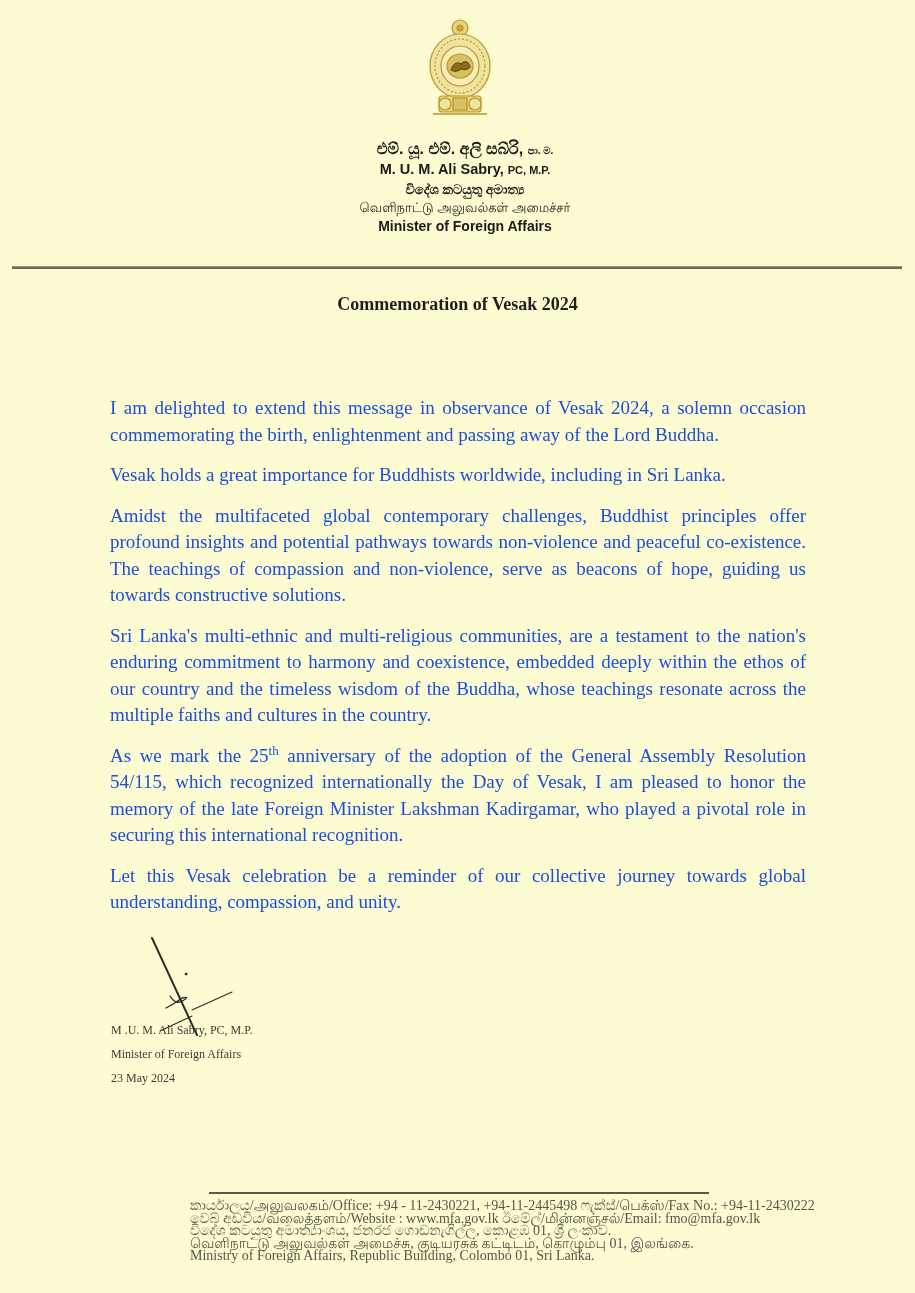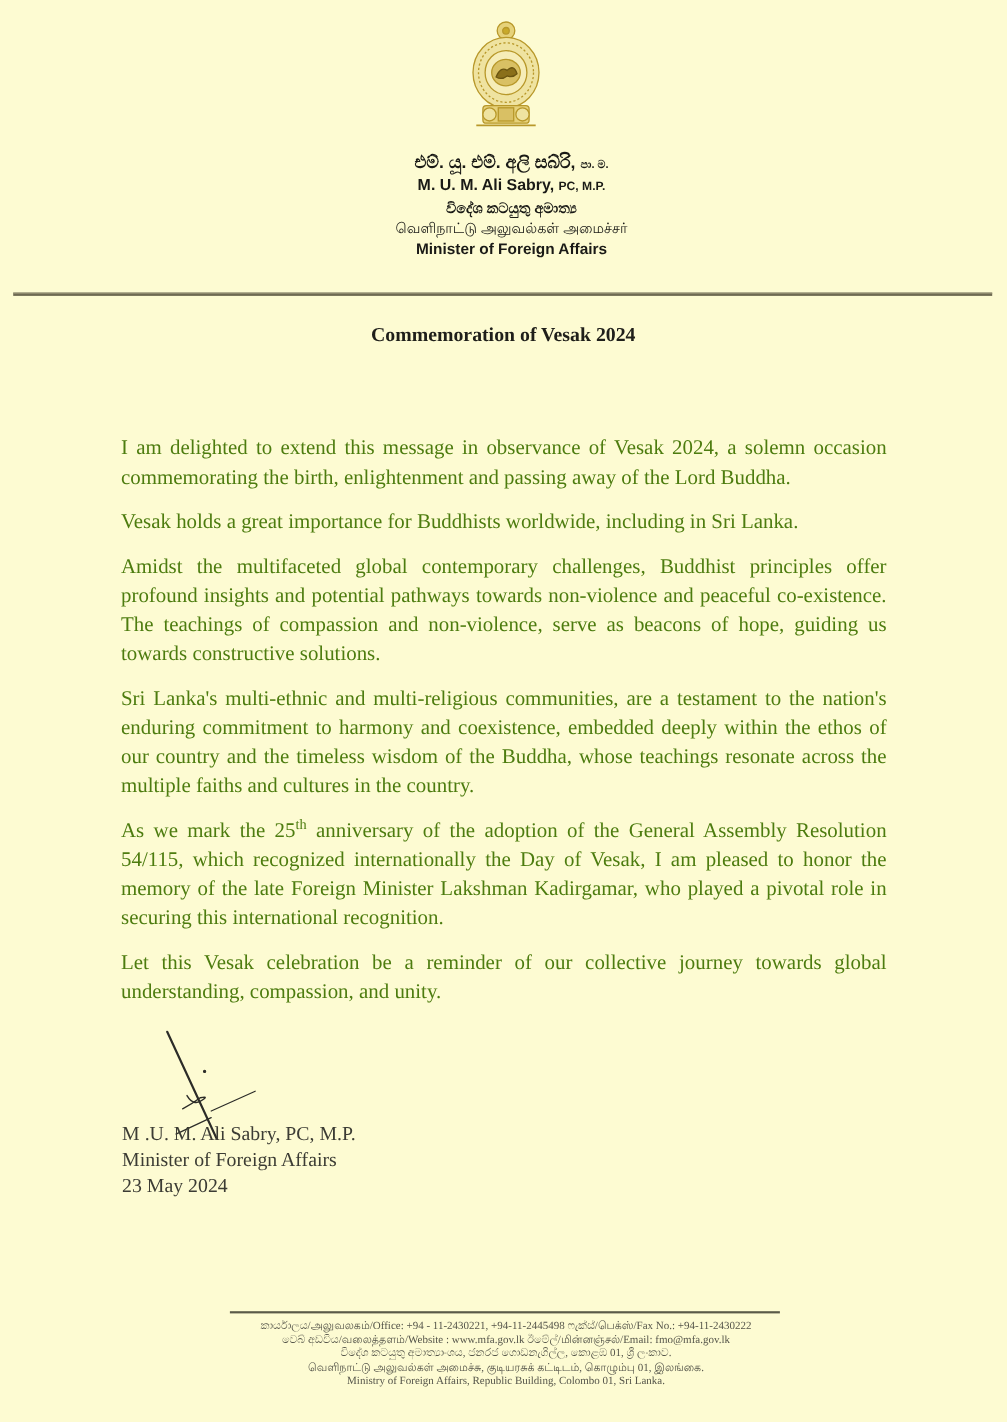"I am delighted to extend" .body-text { color: #4d7c0f -> #1d4ed8 }
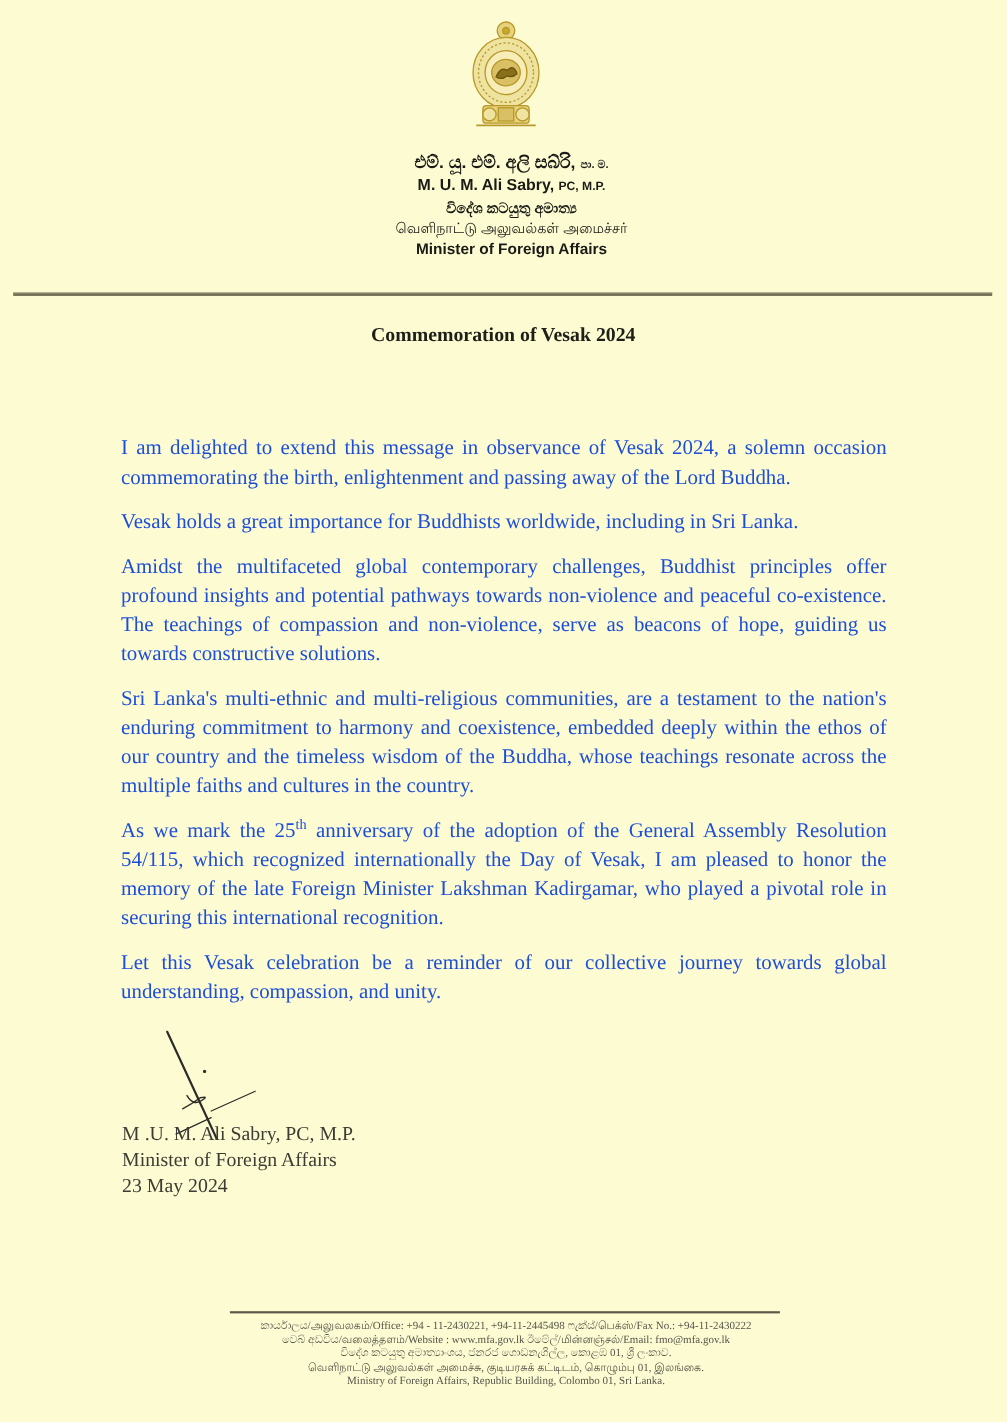"M .U. M. Ali Sabry," .sign-block { font-size: 18px -> 12px }
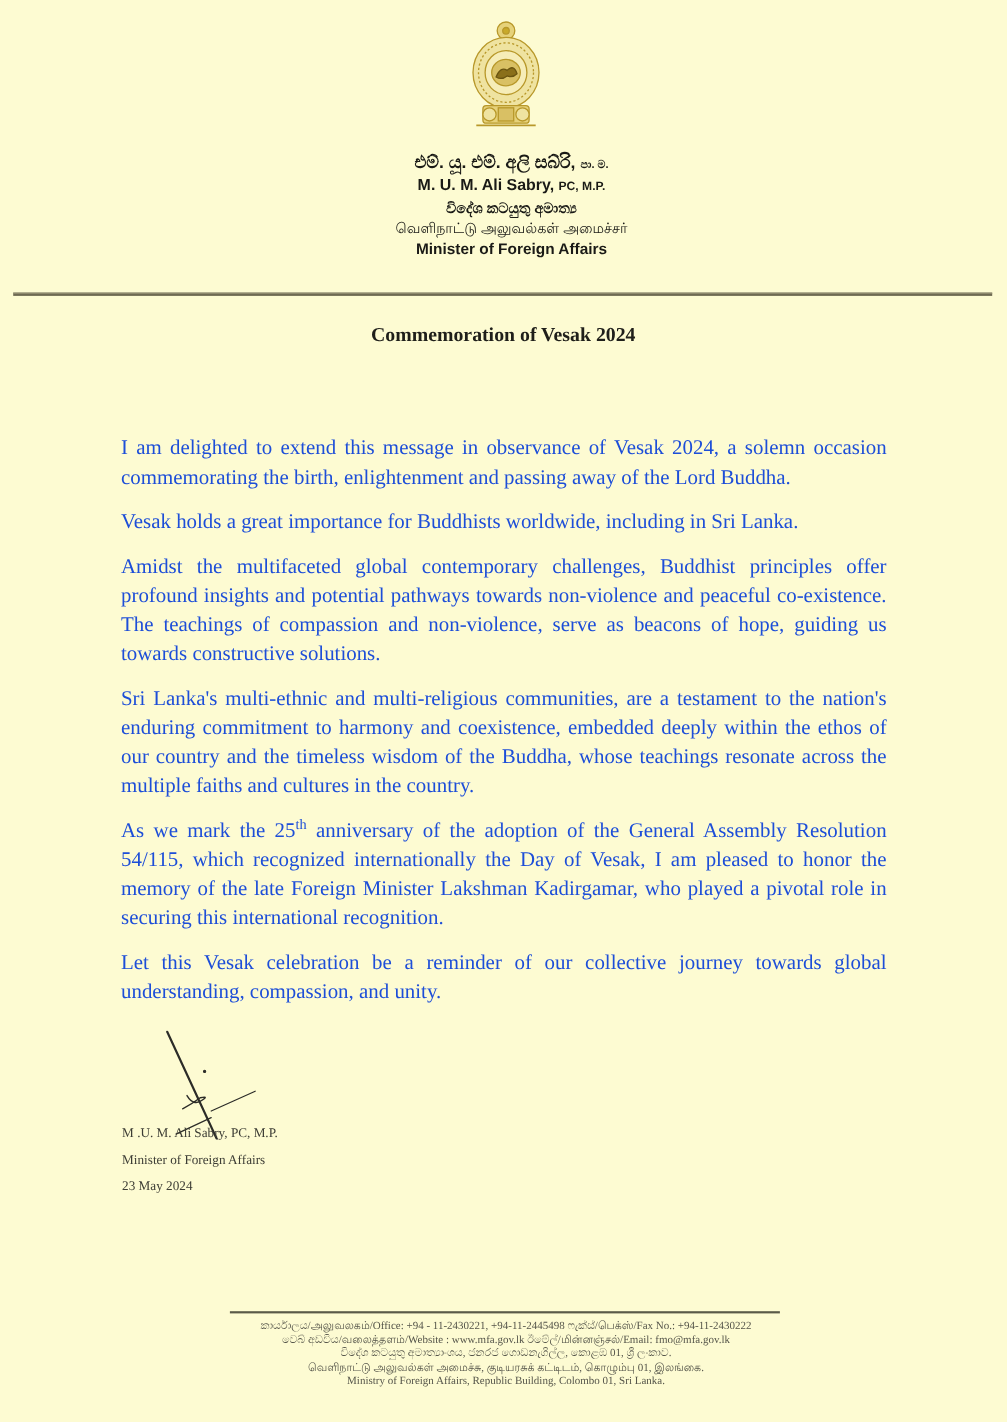"කාර්යාලය/அலுவலகம்/Office: +94 -" .footer { font-size: 10px -> 14px; text-align: center -> left }
